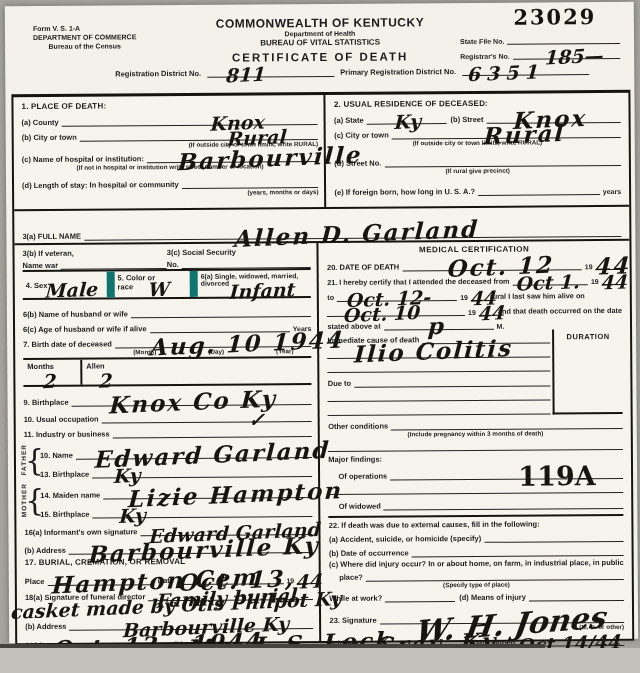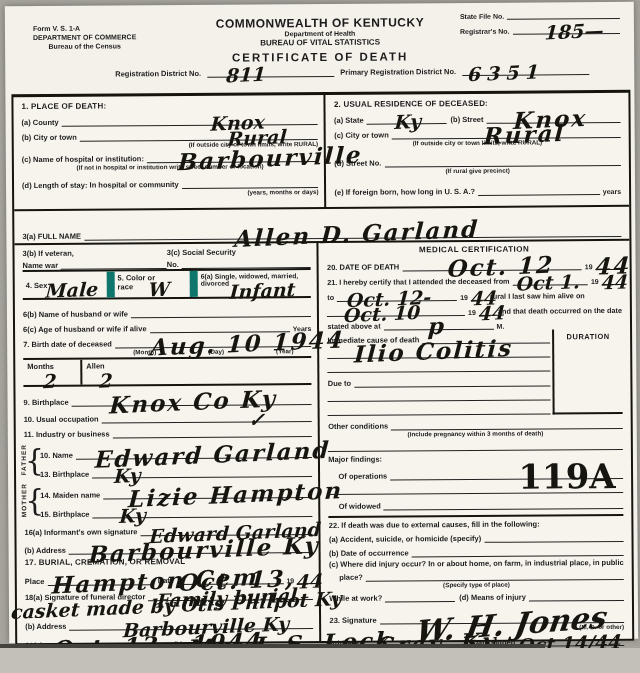"23029" div.stamp { html: none -> <div>23029</div> }
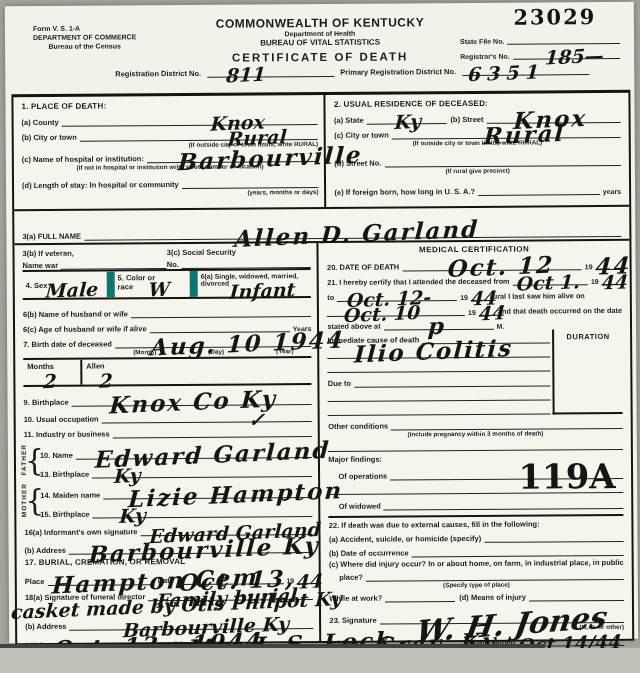"119A" span.hw { font-size: 34px -> 27px }
